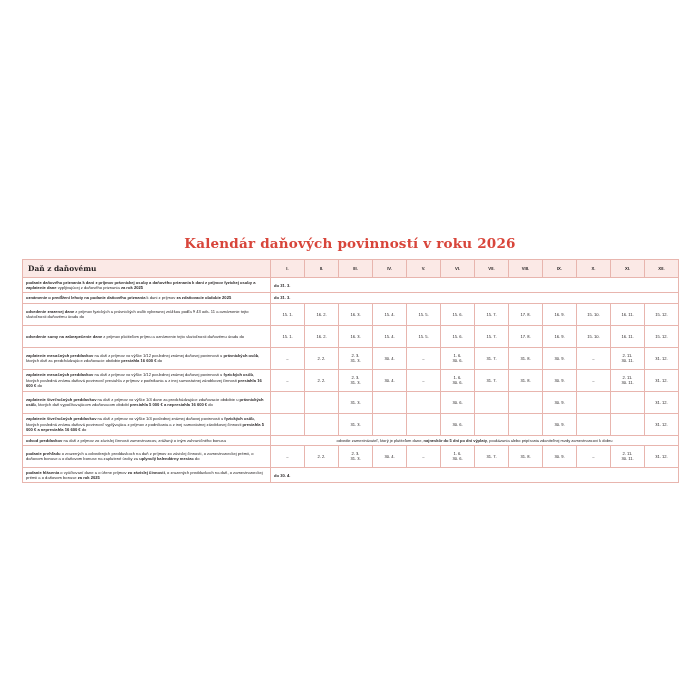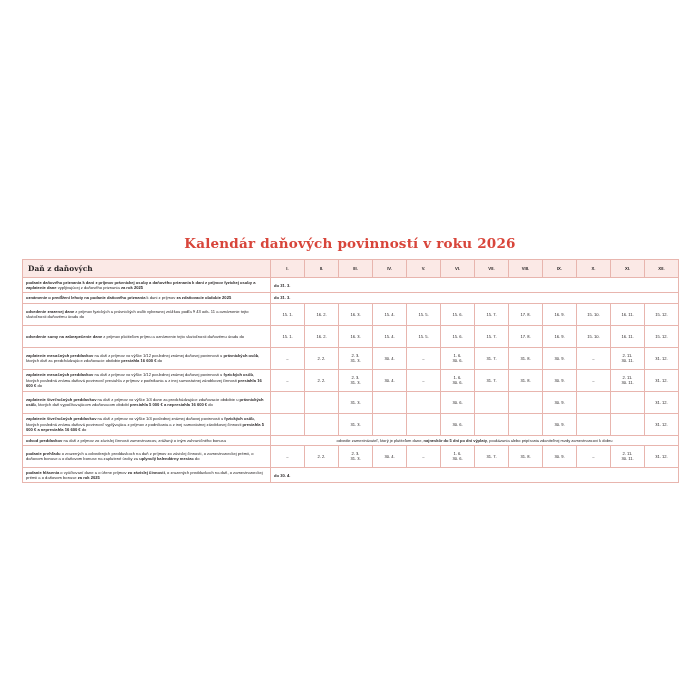"Daň z daňových" td.hdr-label { text: daňových -> daňovému }
